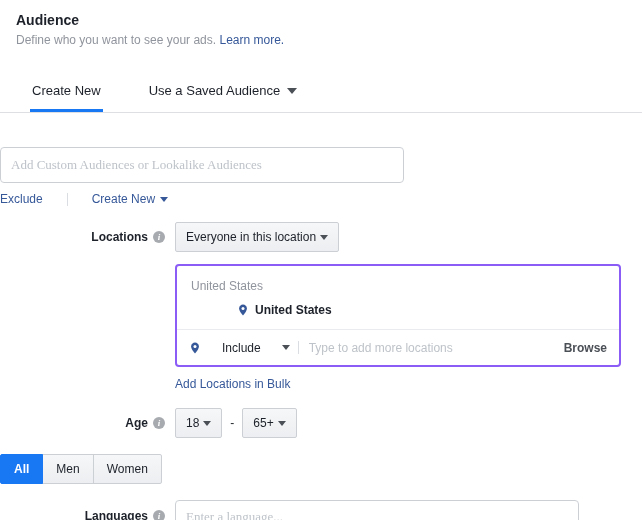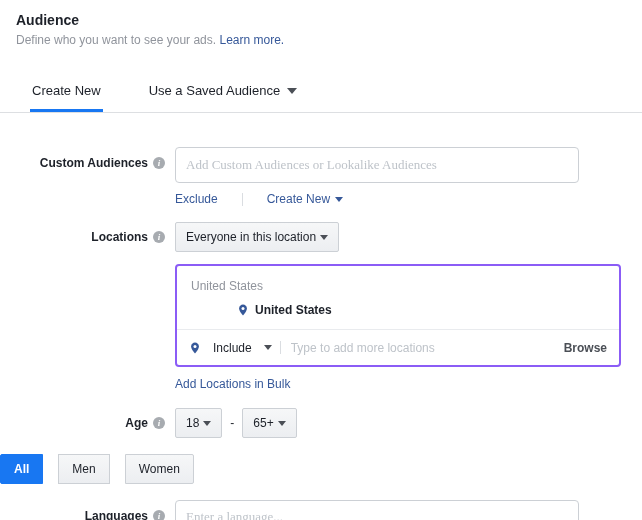"Custom Audiences" div.label-cell { html: <div> <span>Custom Audiences</span> <span></span> </div> -> none }
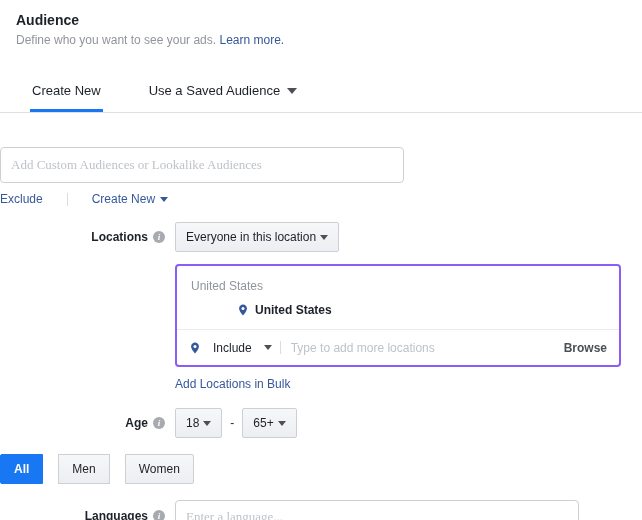"Include" .include-dd { gap: 12px -> 21px }
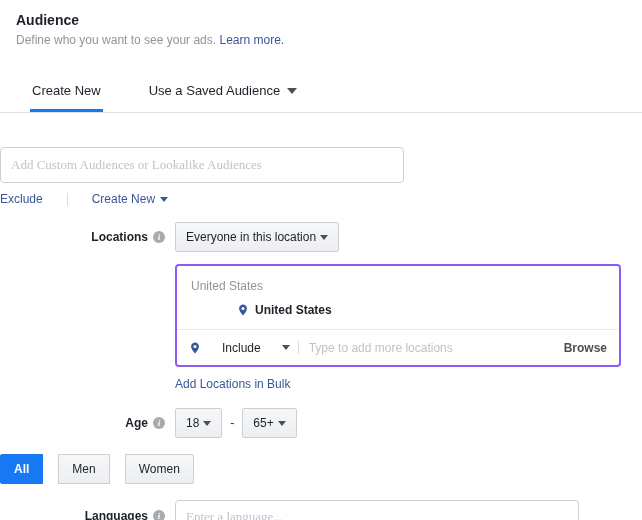"All" .segmented { gap: 16px -> none }
